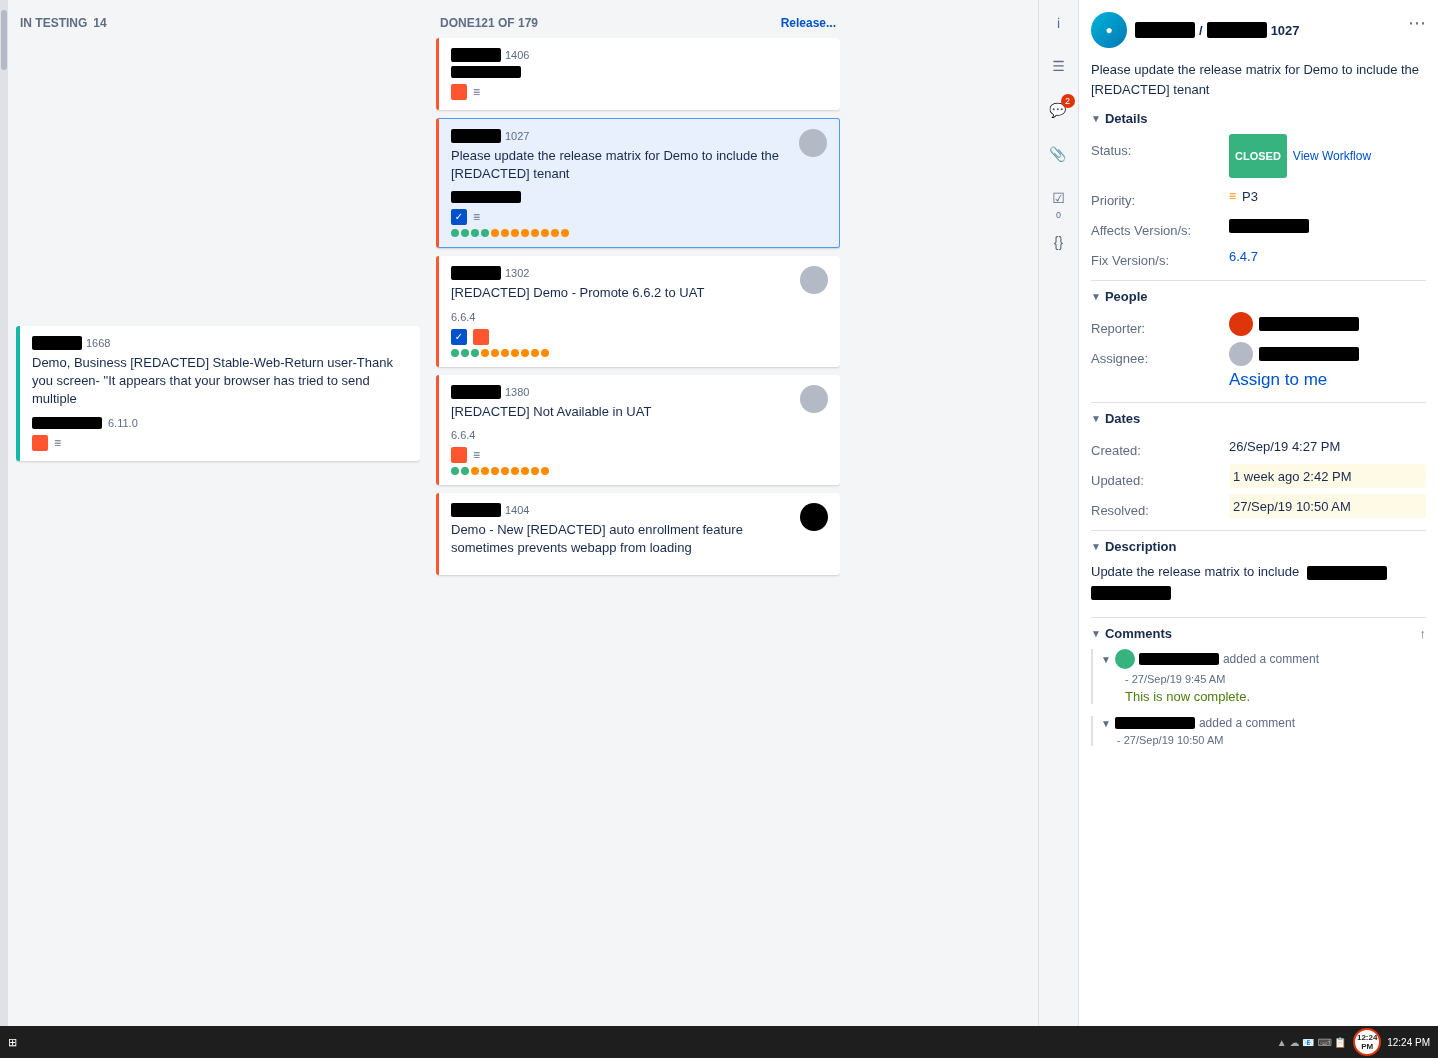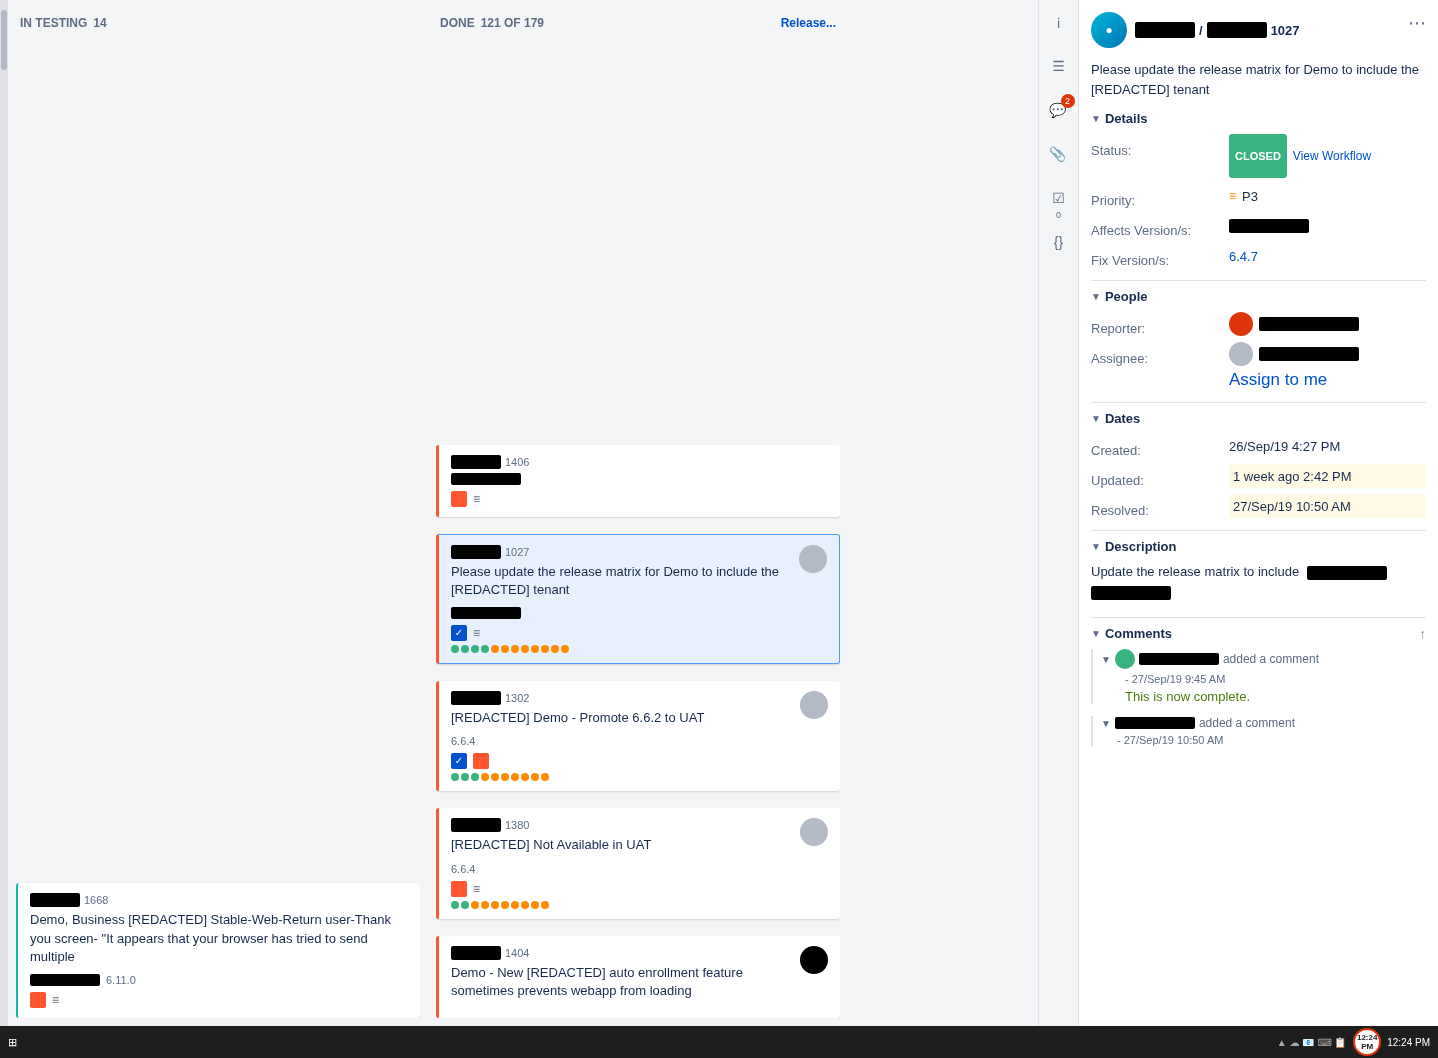"DONE" div { gap: 6px -> none }
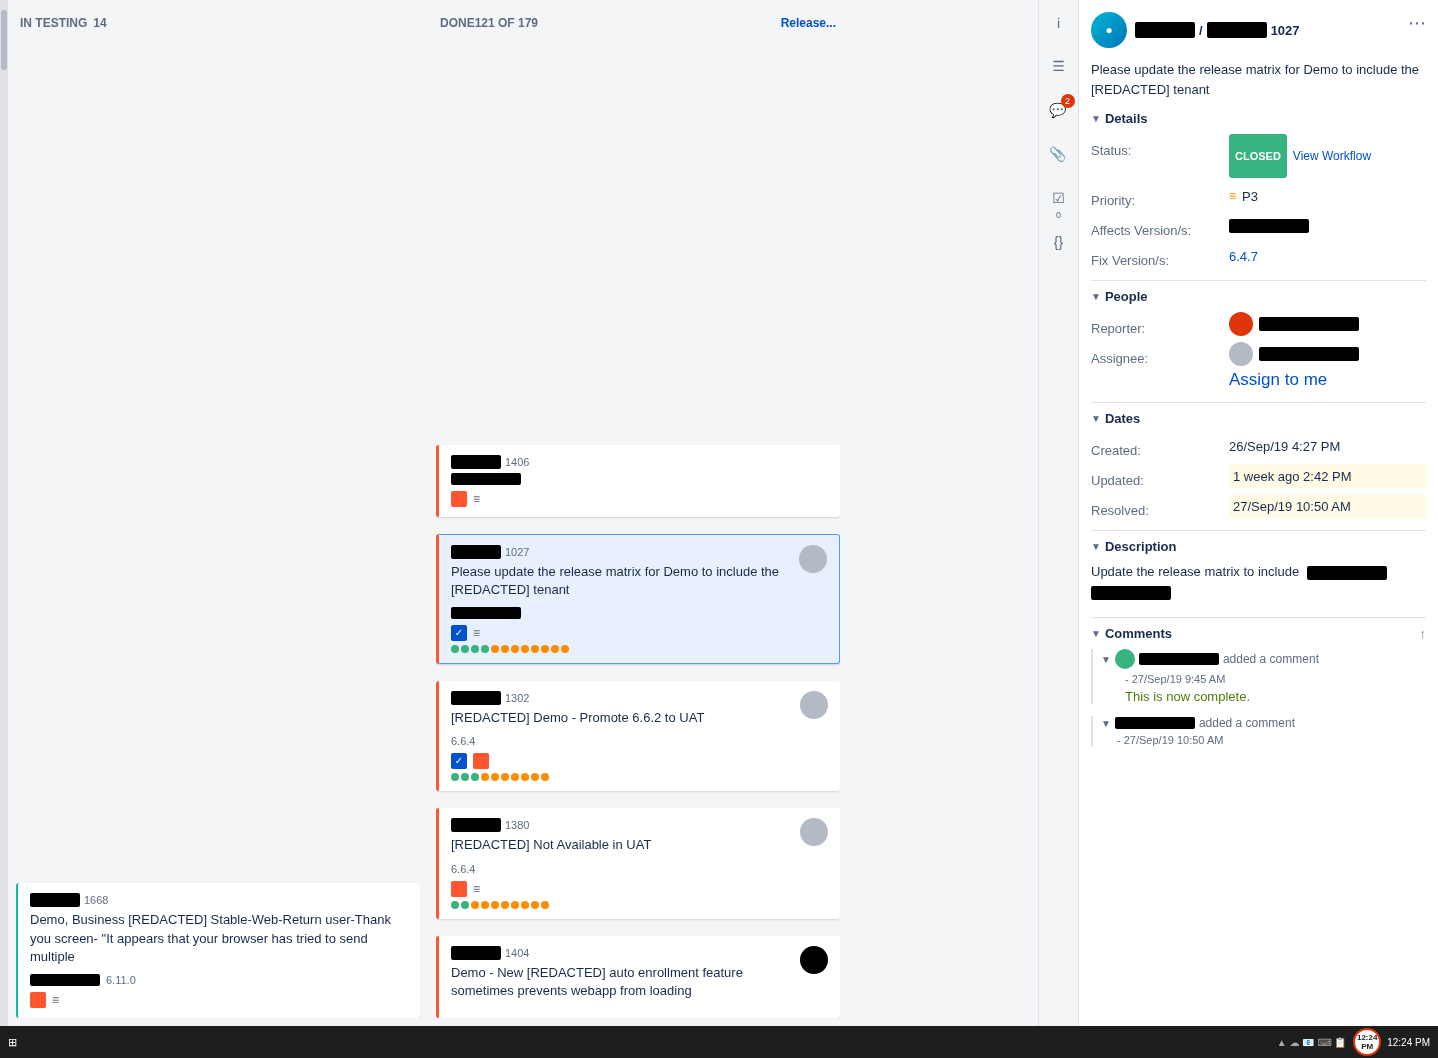"1406" .column-cards { gap: 17px -> 8px; justify-content: flex-end -> none }
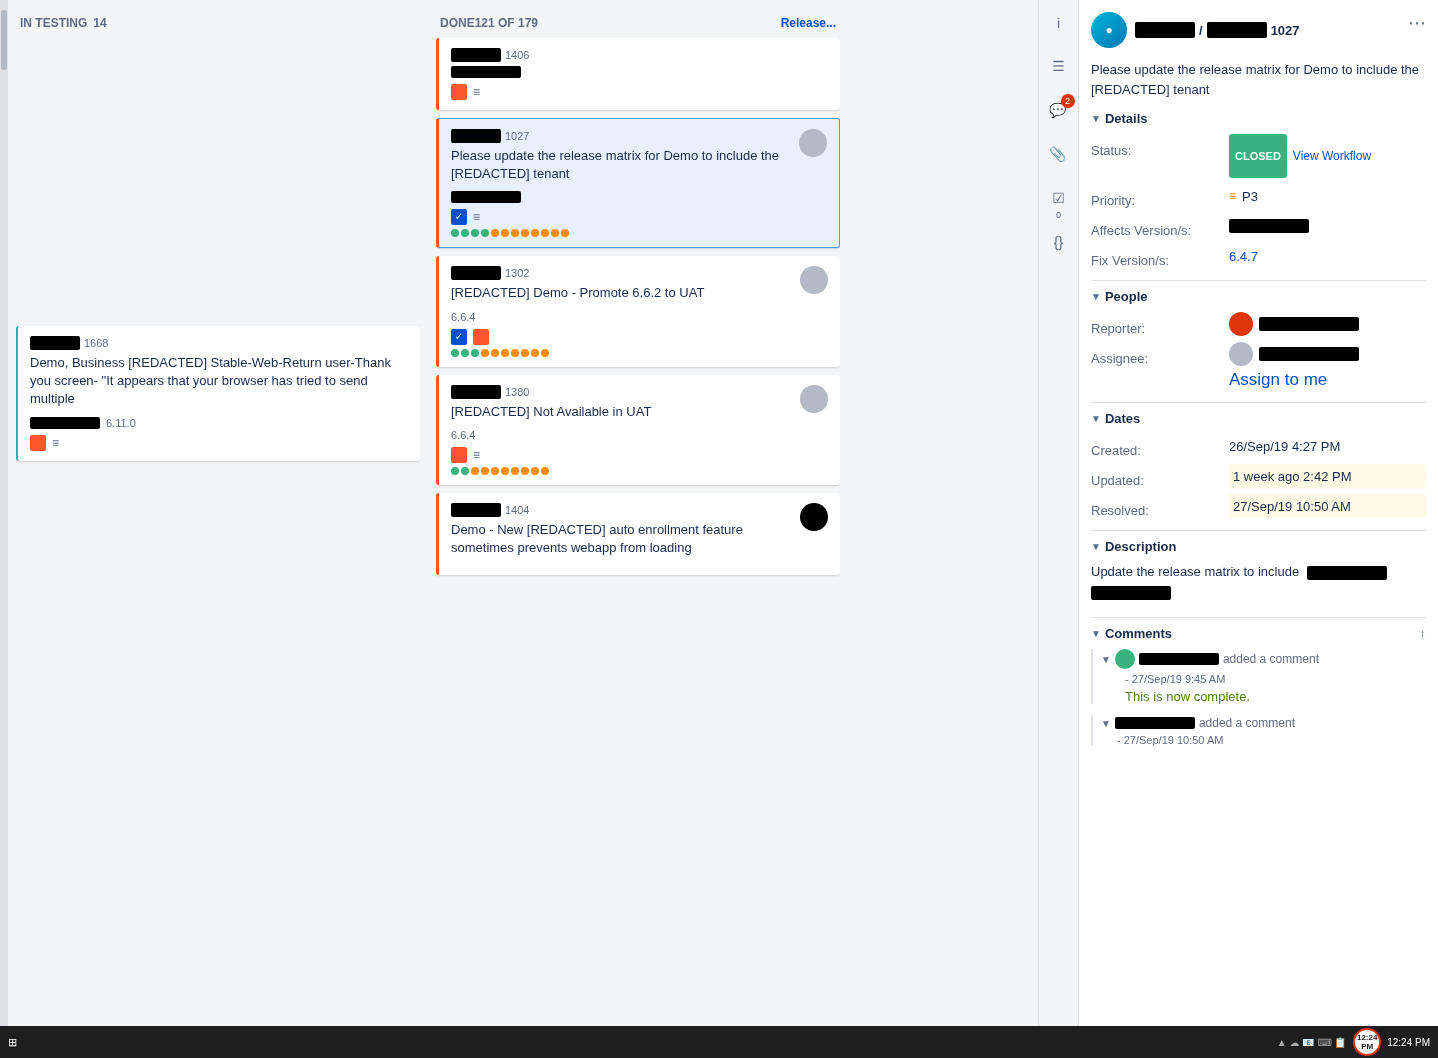"1668" .card.left-border-green { border-left: 2px solid #14b8a6 -> 4px solid #14b8a6 }
